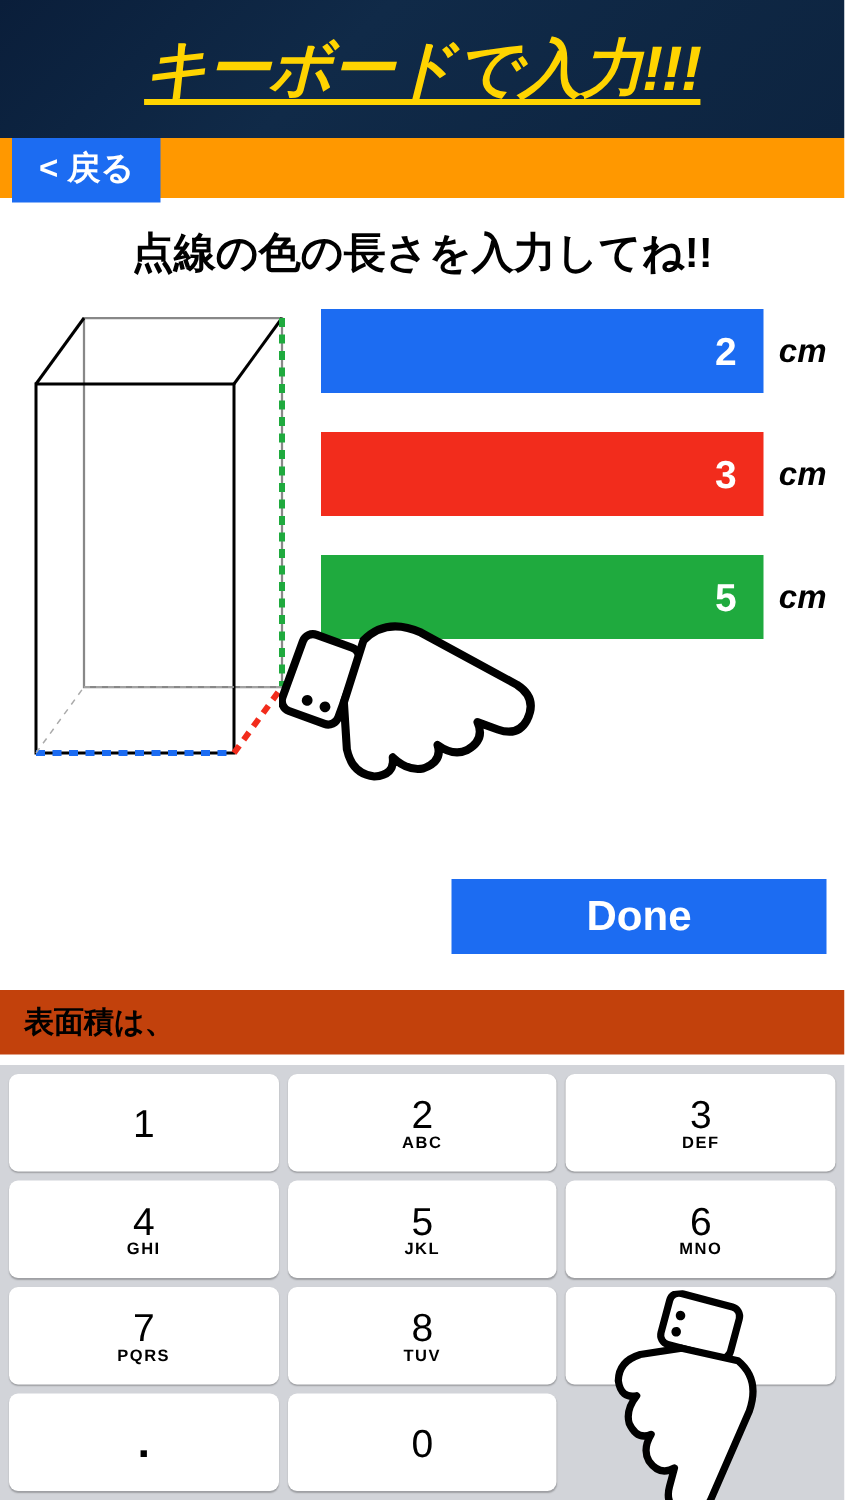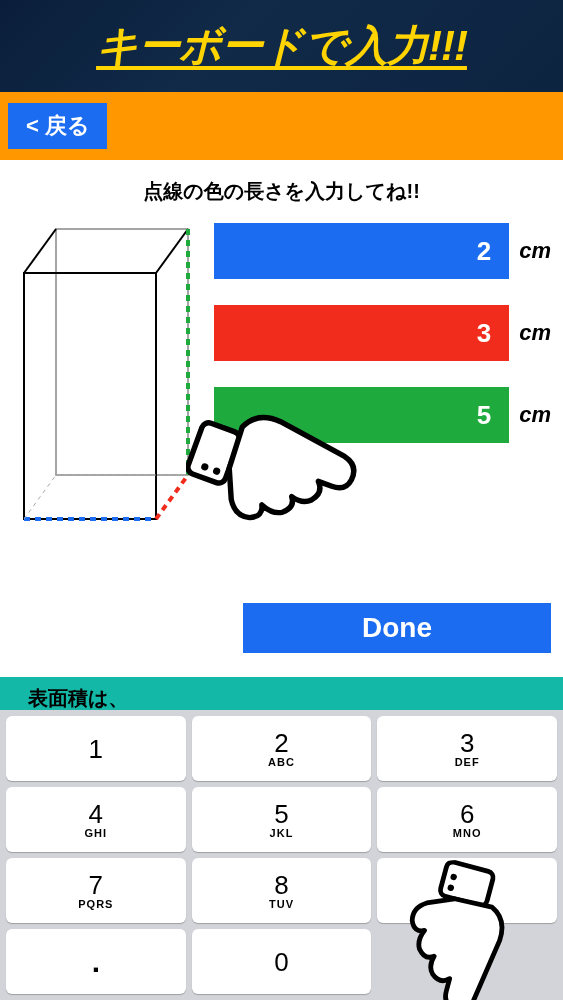"< 戻る" .topbar { height: 68px -> 40px }
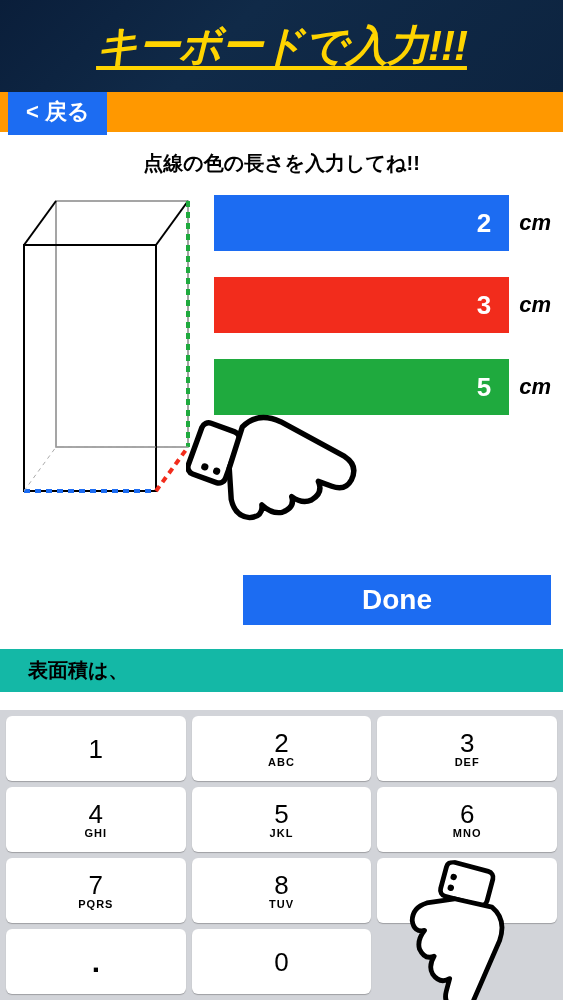"点線の色の長さを入力してね!!" .instruction { font-size: 20px -> 28px }
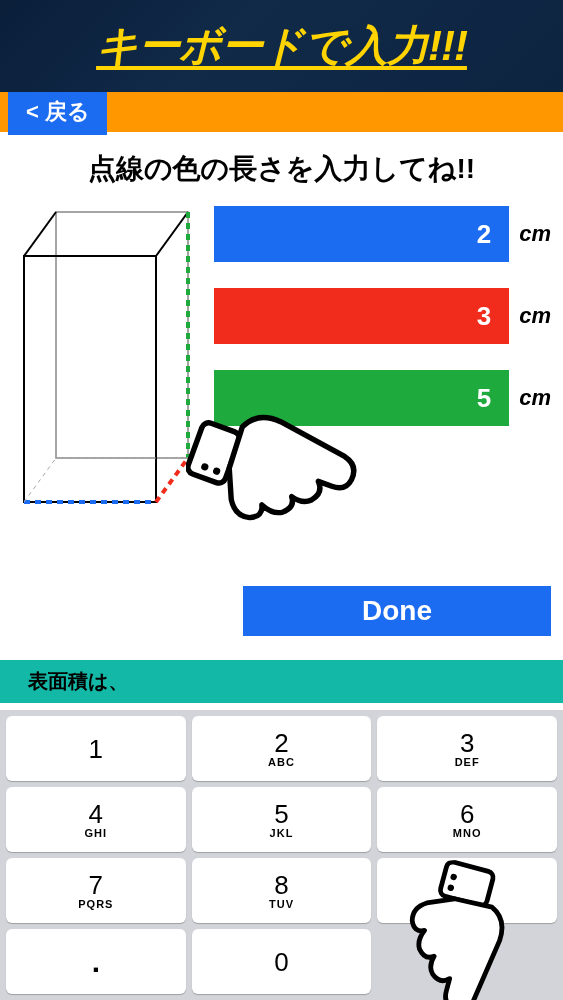"Done" .done-btn { width: 308px -> 250px }
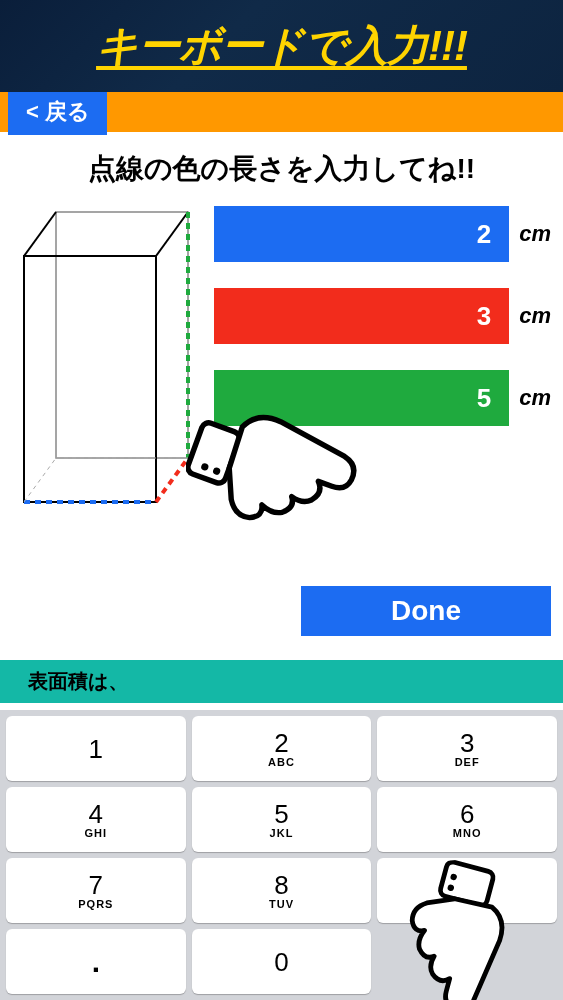"表面積は、" .result-bar { background: #14b8a6 -> #c2410c; padding: 8px 28px -> 8px 16px }
